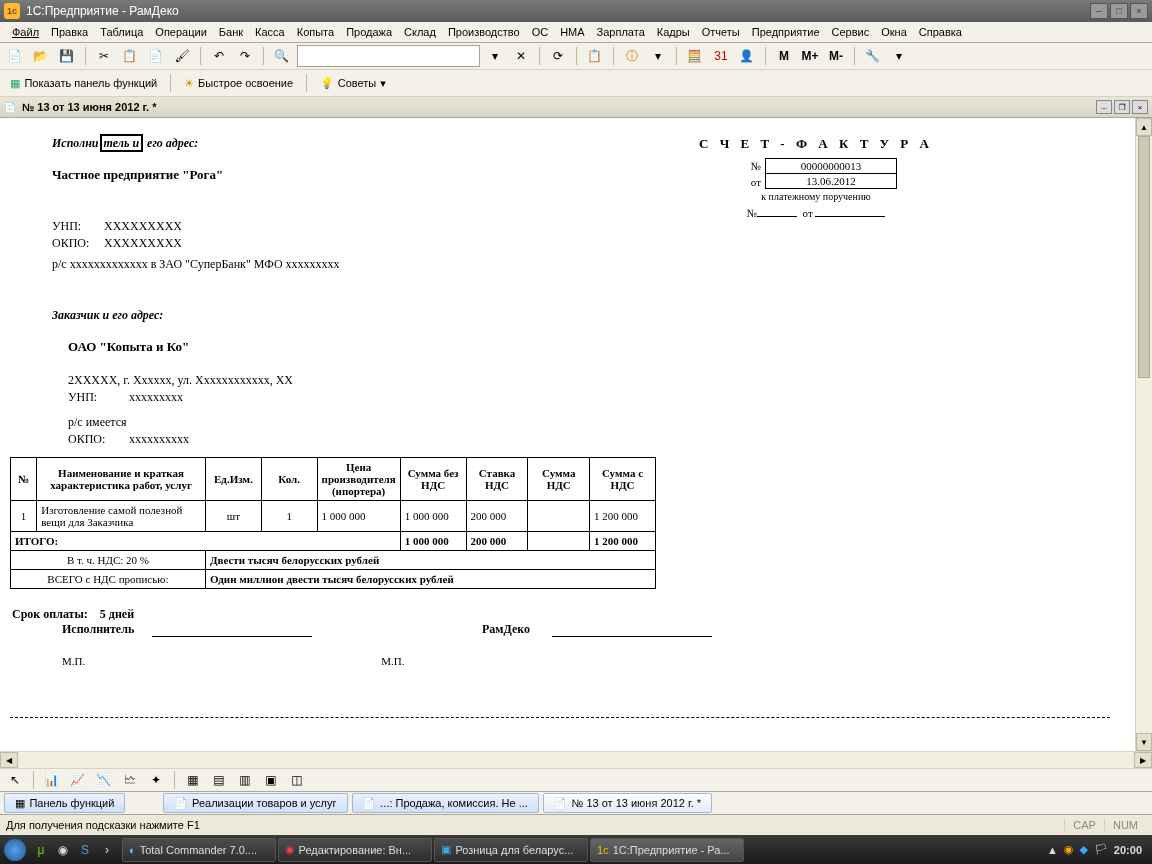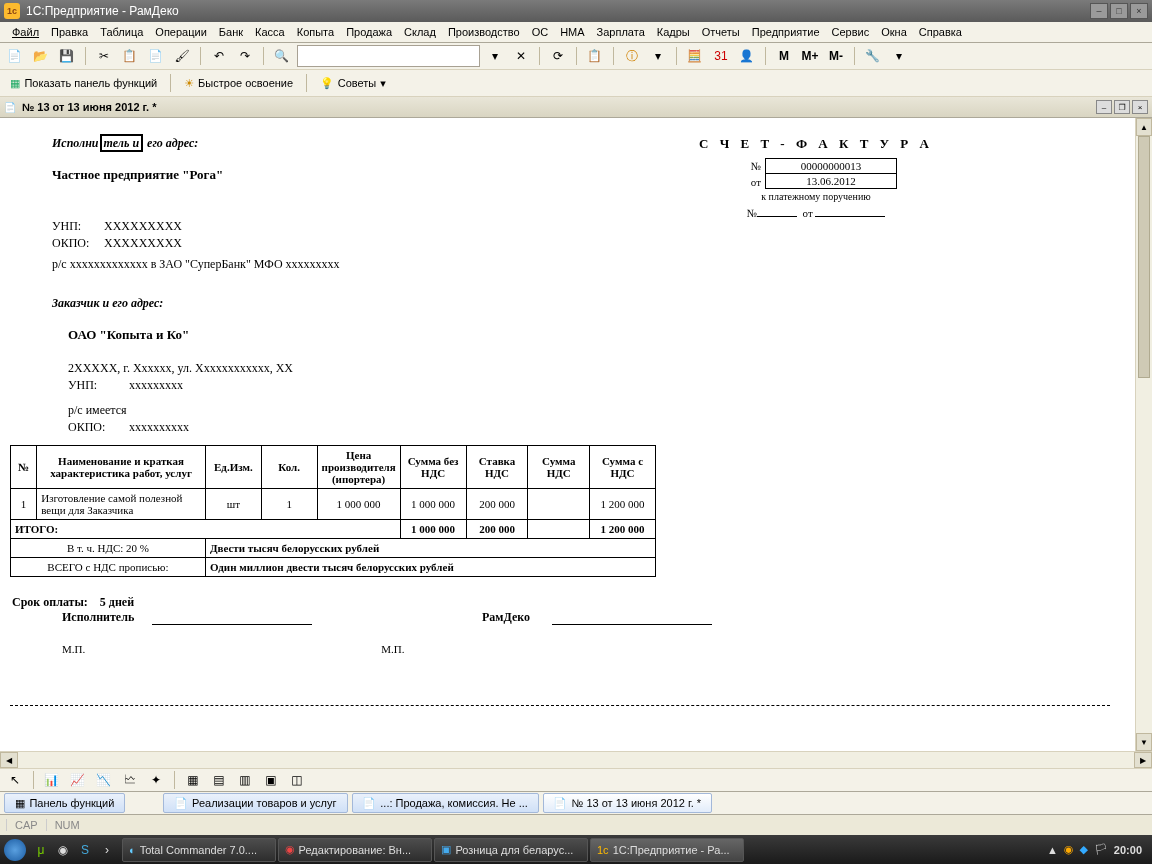"Заказчик и его адрес:" div.bolditalic { margin-top: 24px -> 36px }
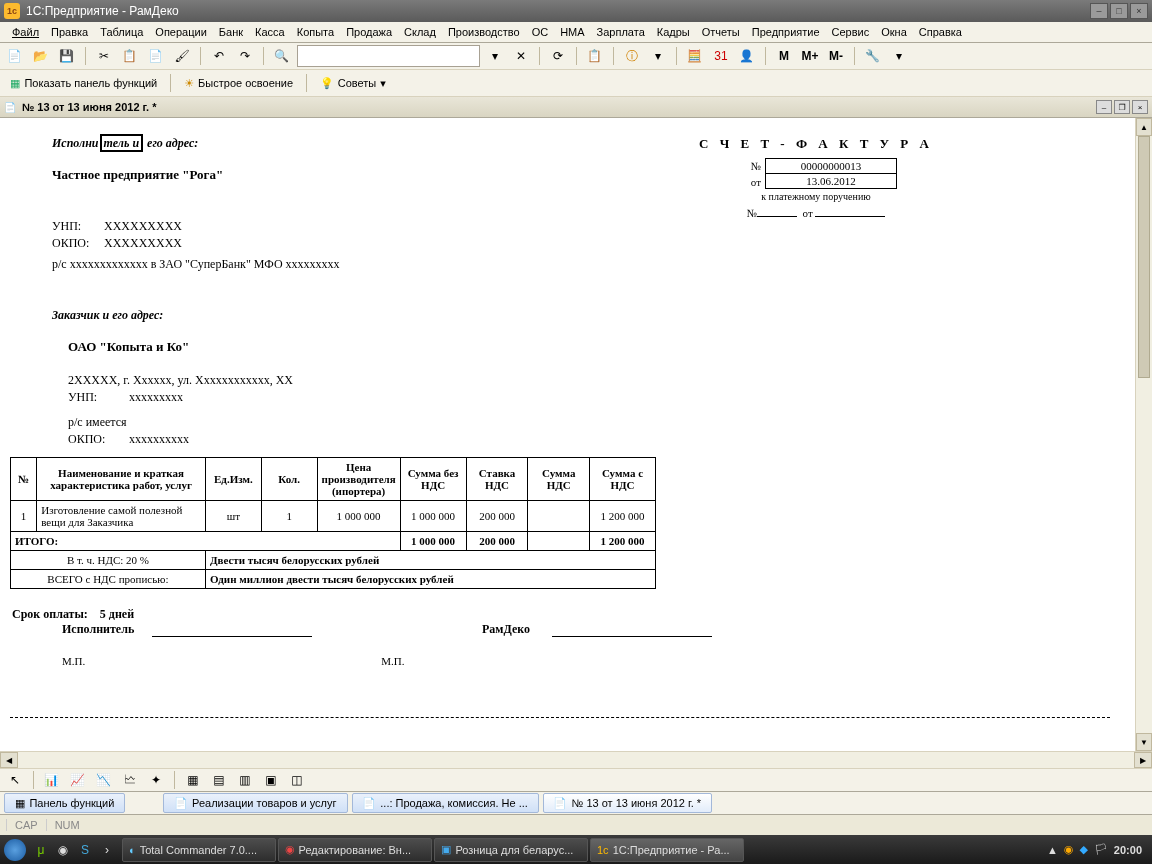"1 000 000" .tar { text-align: center -> left }
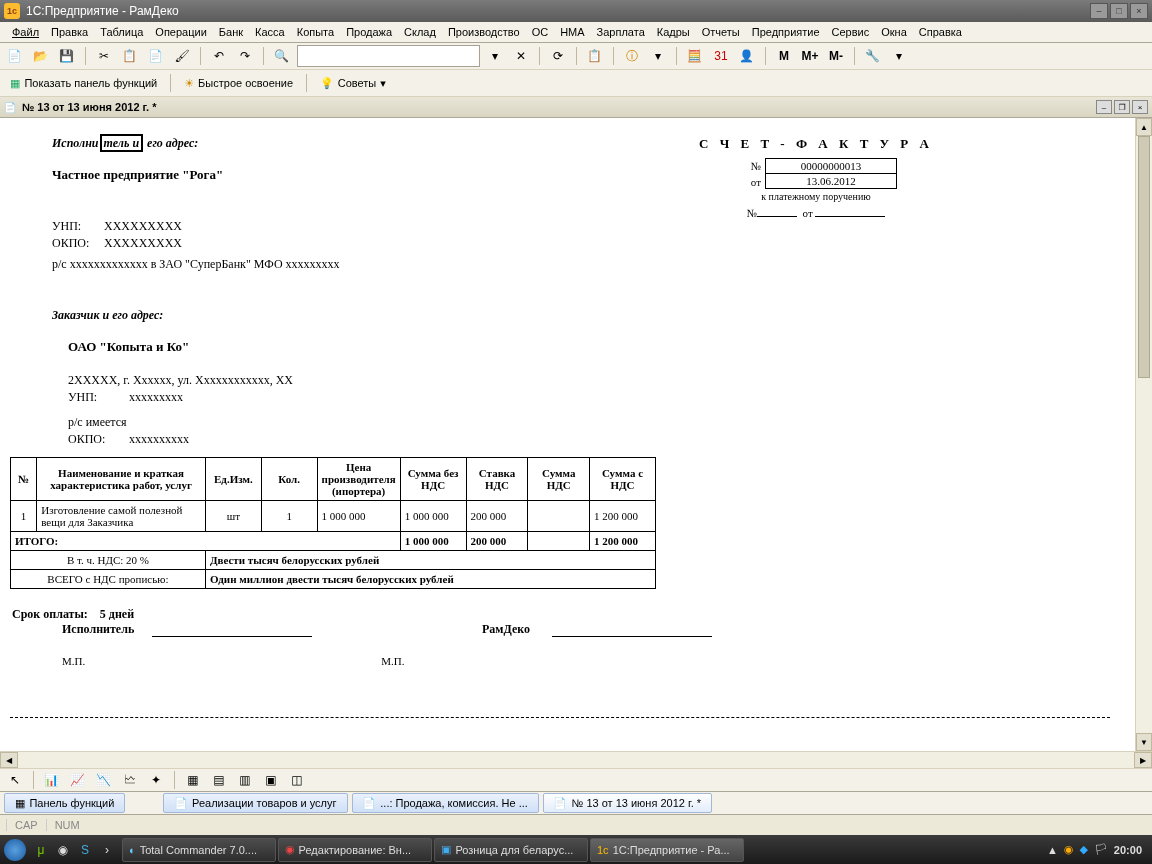"Для получения подсказки нажмите F1" div.flex { html: none -> <div>Для получения подсказки нажмите F1</div> }
